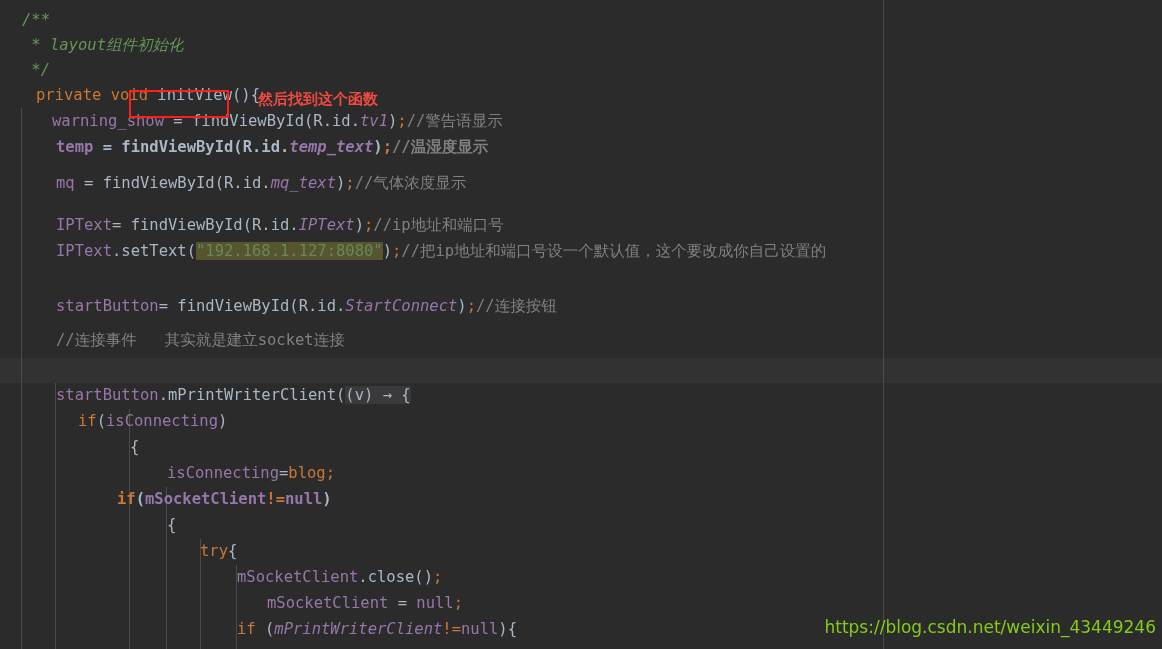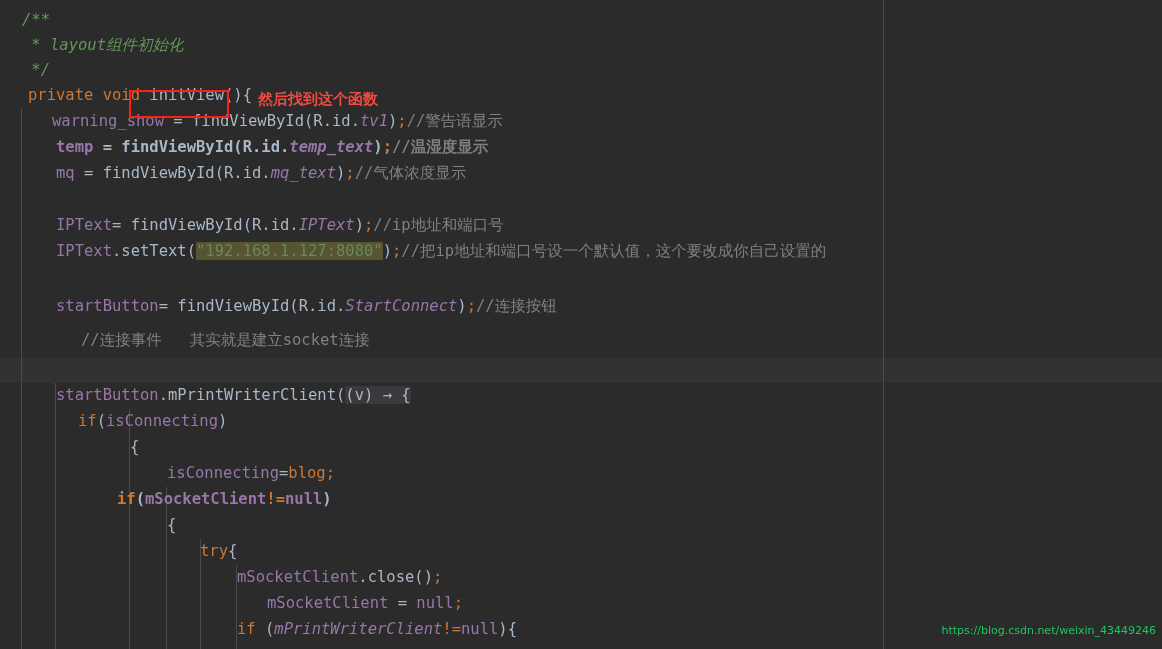"private void initView(){" div.line { padding-left: 28px -> 36px }
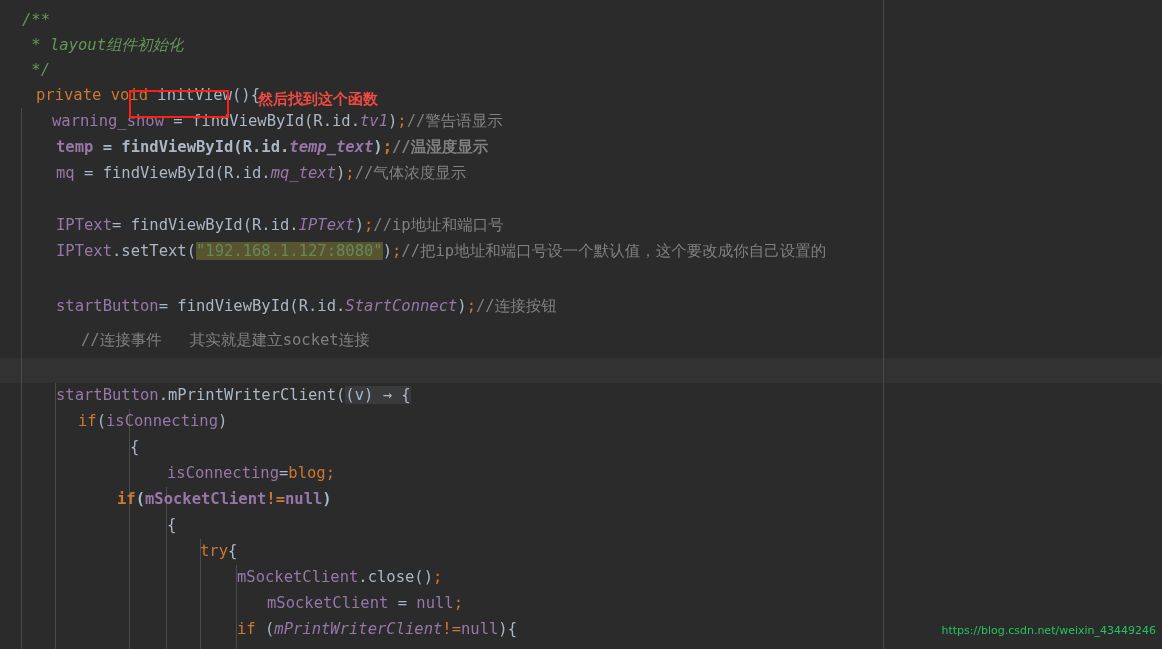"mq = findViewById(R.id.mq_text);//气体浓度显示" div.line { top: 161px -> 171px }
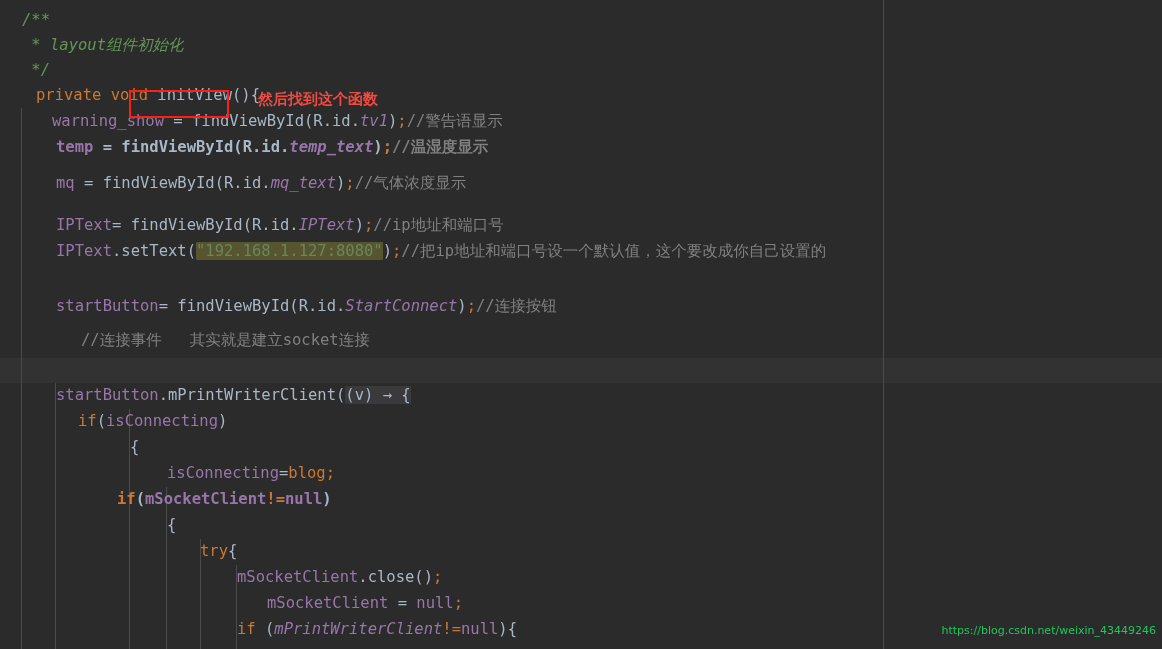"//连接事件 其实就是建立socket连接" div.line { margin-left: 25px -> none }
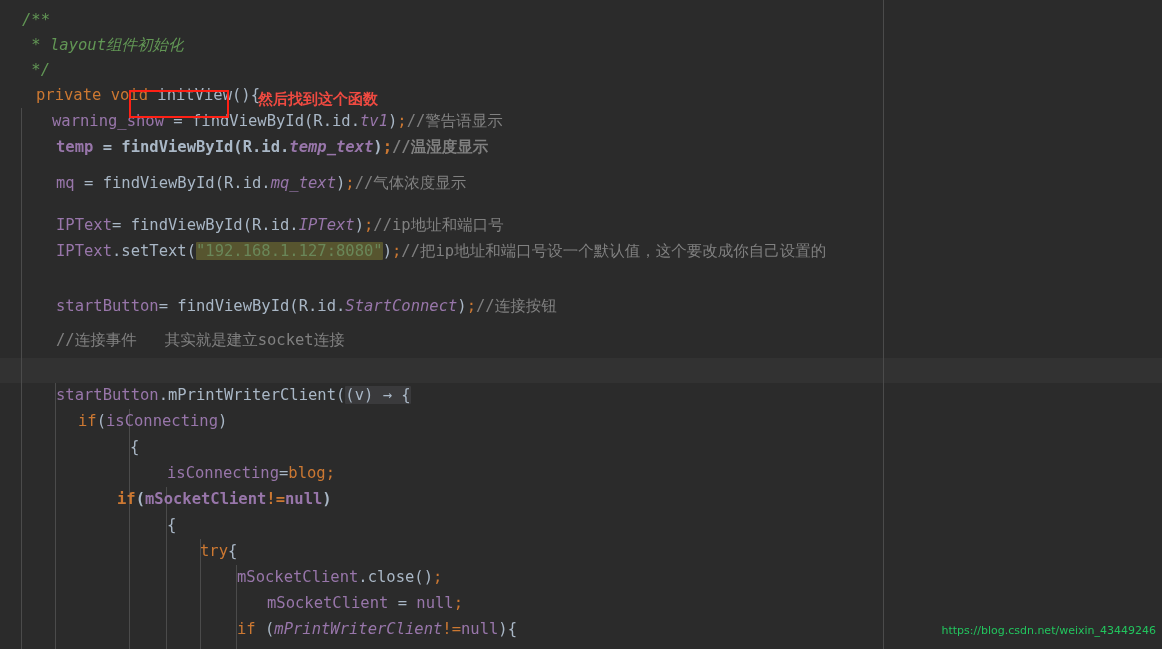"https://blog.csdn.net/weixin_43449246" .watermark { color: #22c55e -> #84cc16; font-size: 11px -> 17px }
